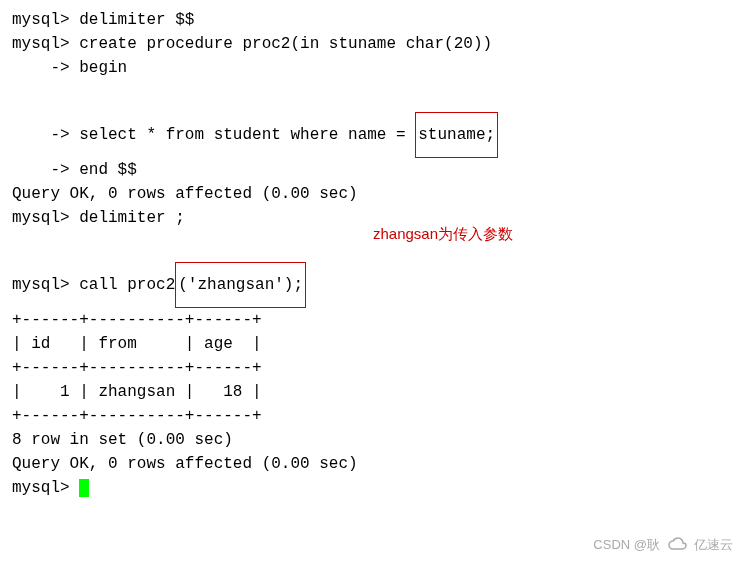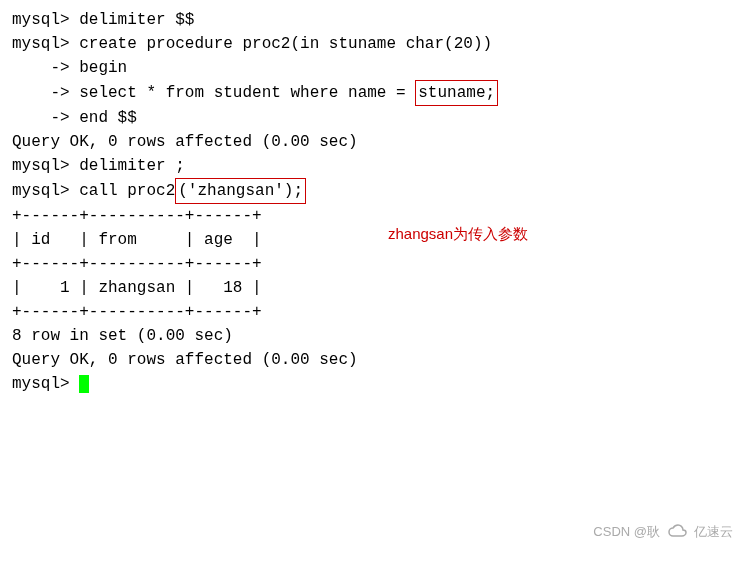"stuname;" .red-box { margin-top: none -> 32px; padding: 0 2px -> 10px 2px }
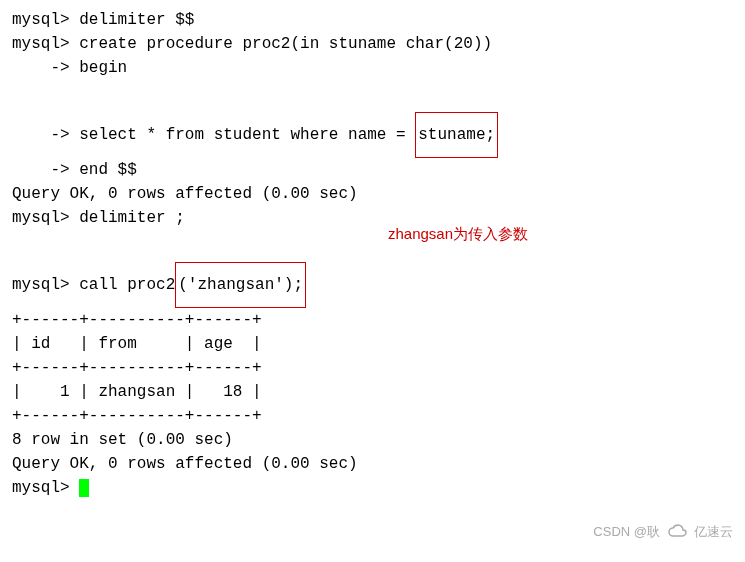"zhangsan为传入参数" div.annotation { left: 388px -> 373px }
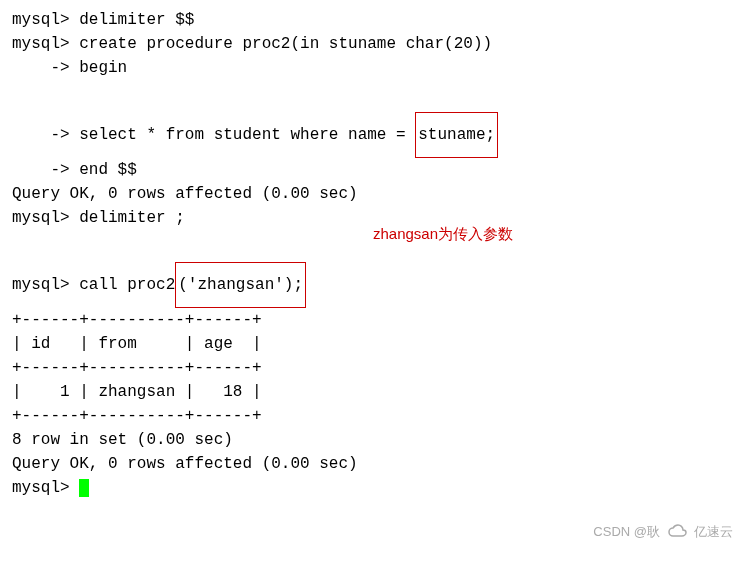"CSDN @耿" .watermark { bottom: 21px -> 8px }
